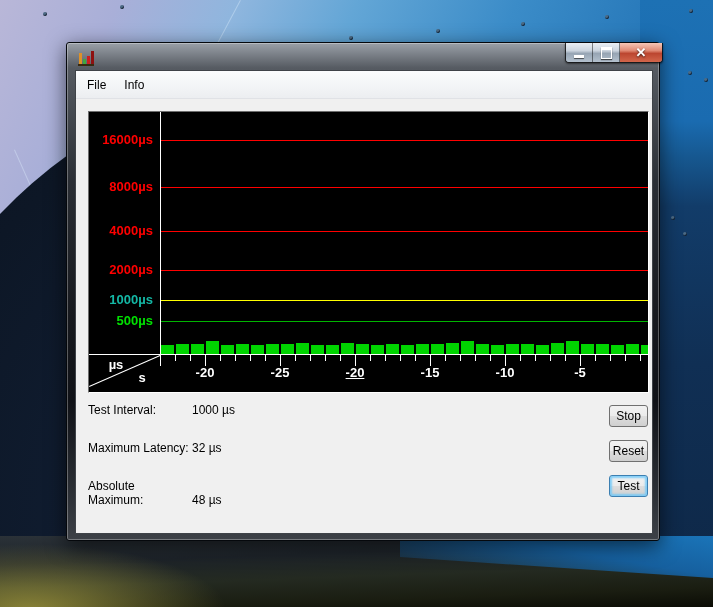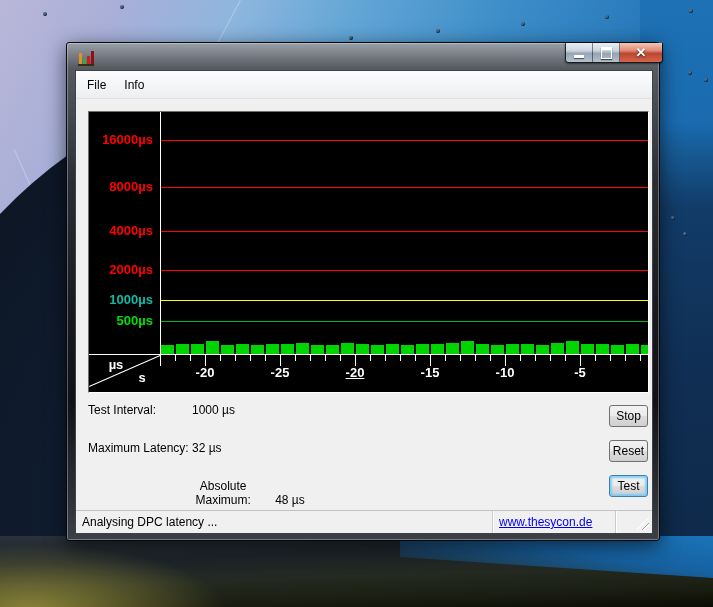"Absolute Maximum: 48 µs" div.stat-row { text-align: center -> none }
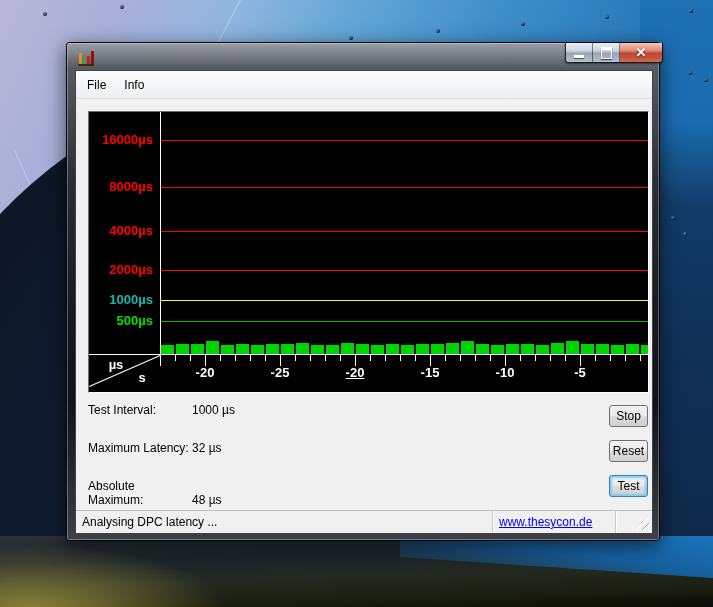"Analysing DPC latency ..." div.statusbar { html: <div> <div> <span>Analysing DPC latency ...</span> </div> <div> <span>www.thesycon.de</span> </div> <div> <div></div> </div> </div> -> none }
